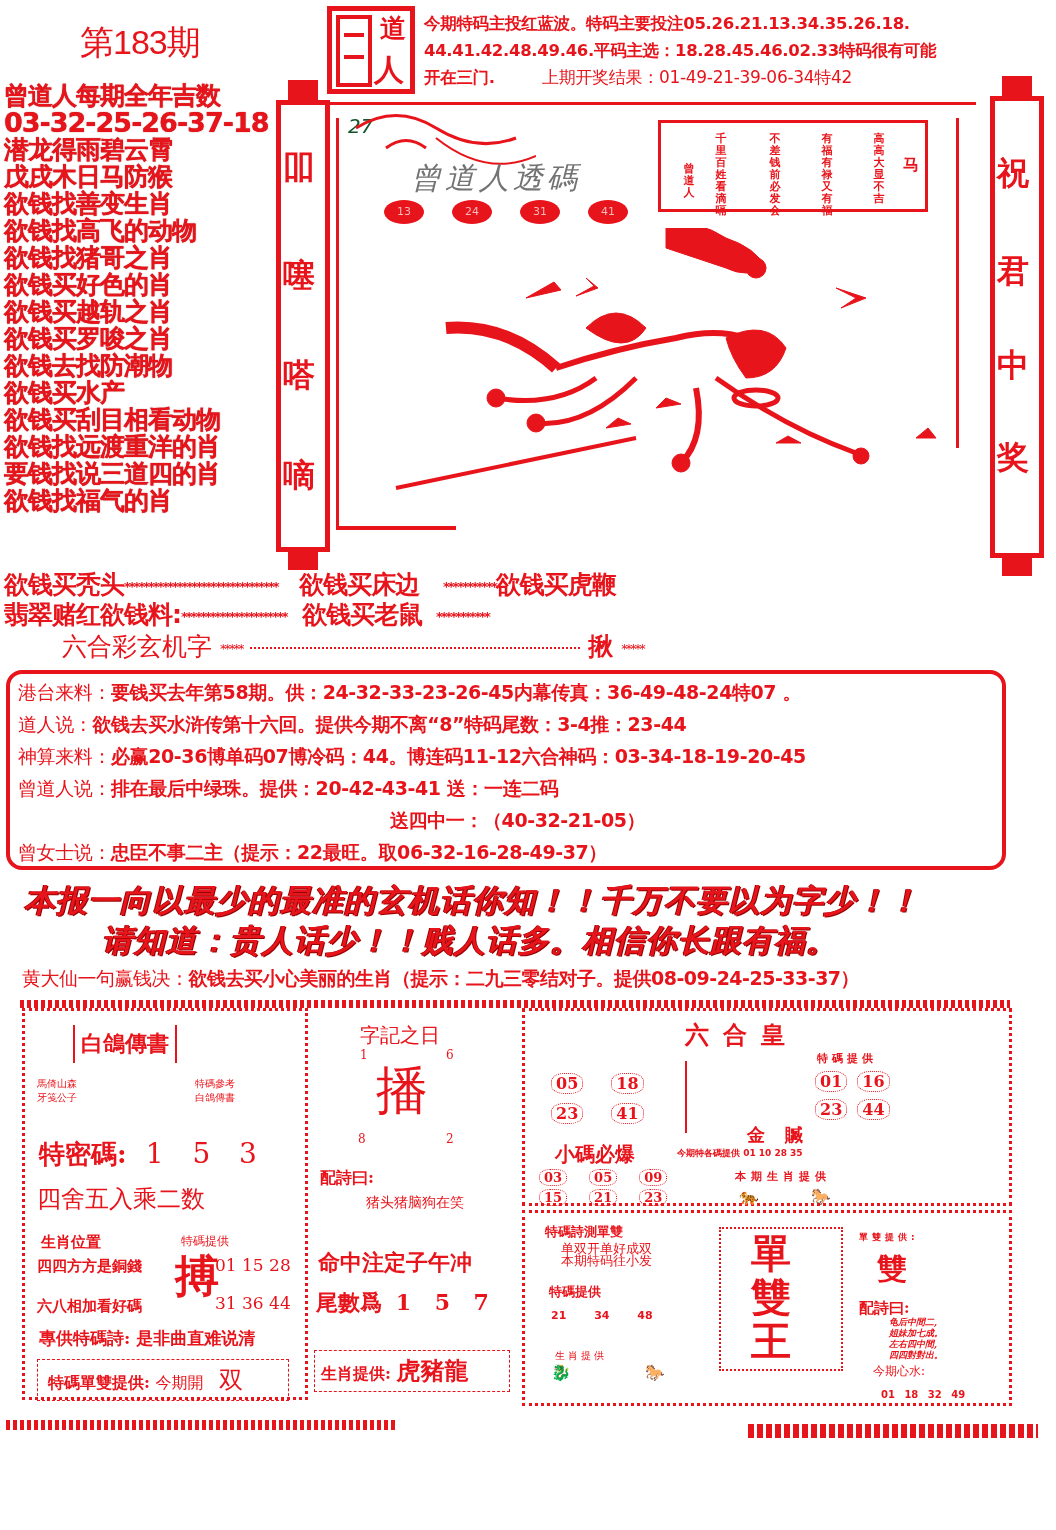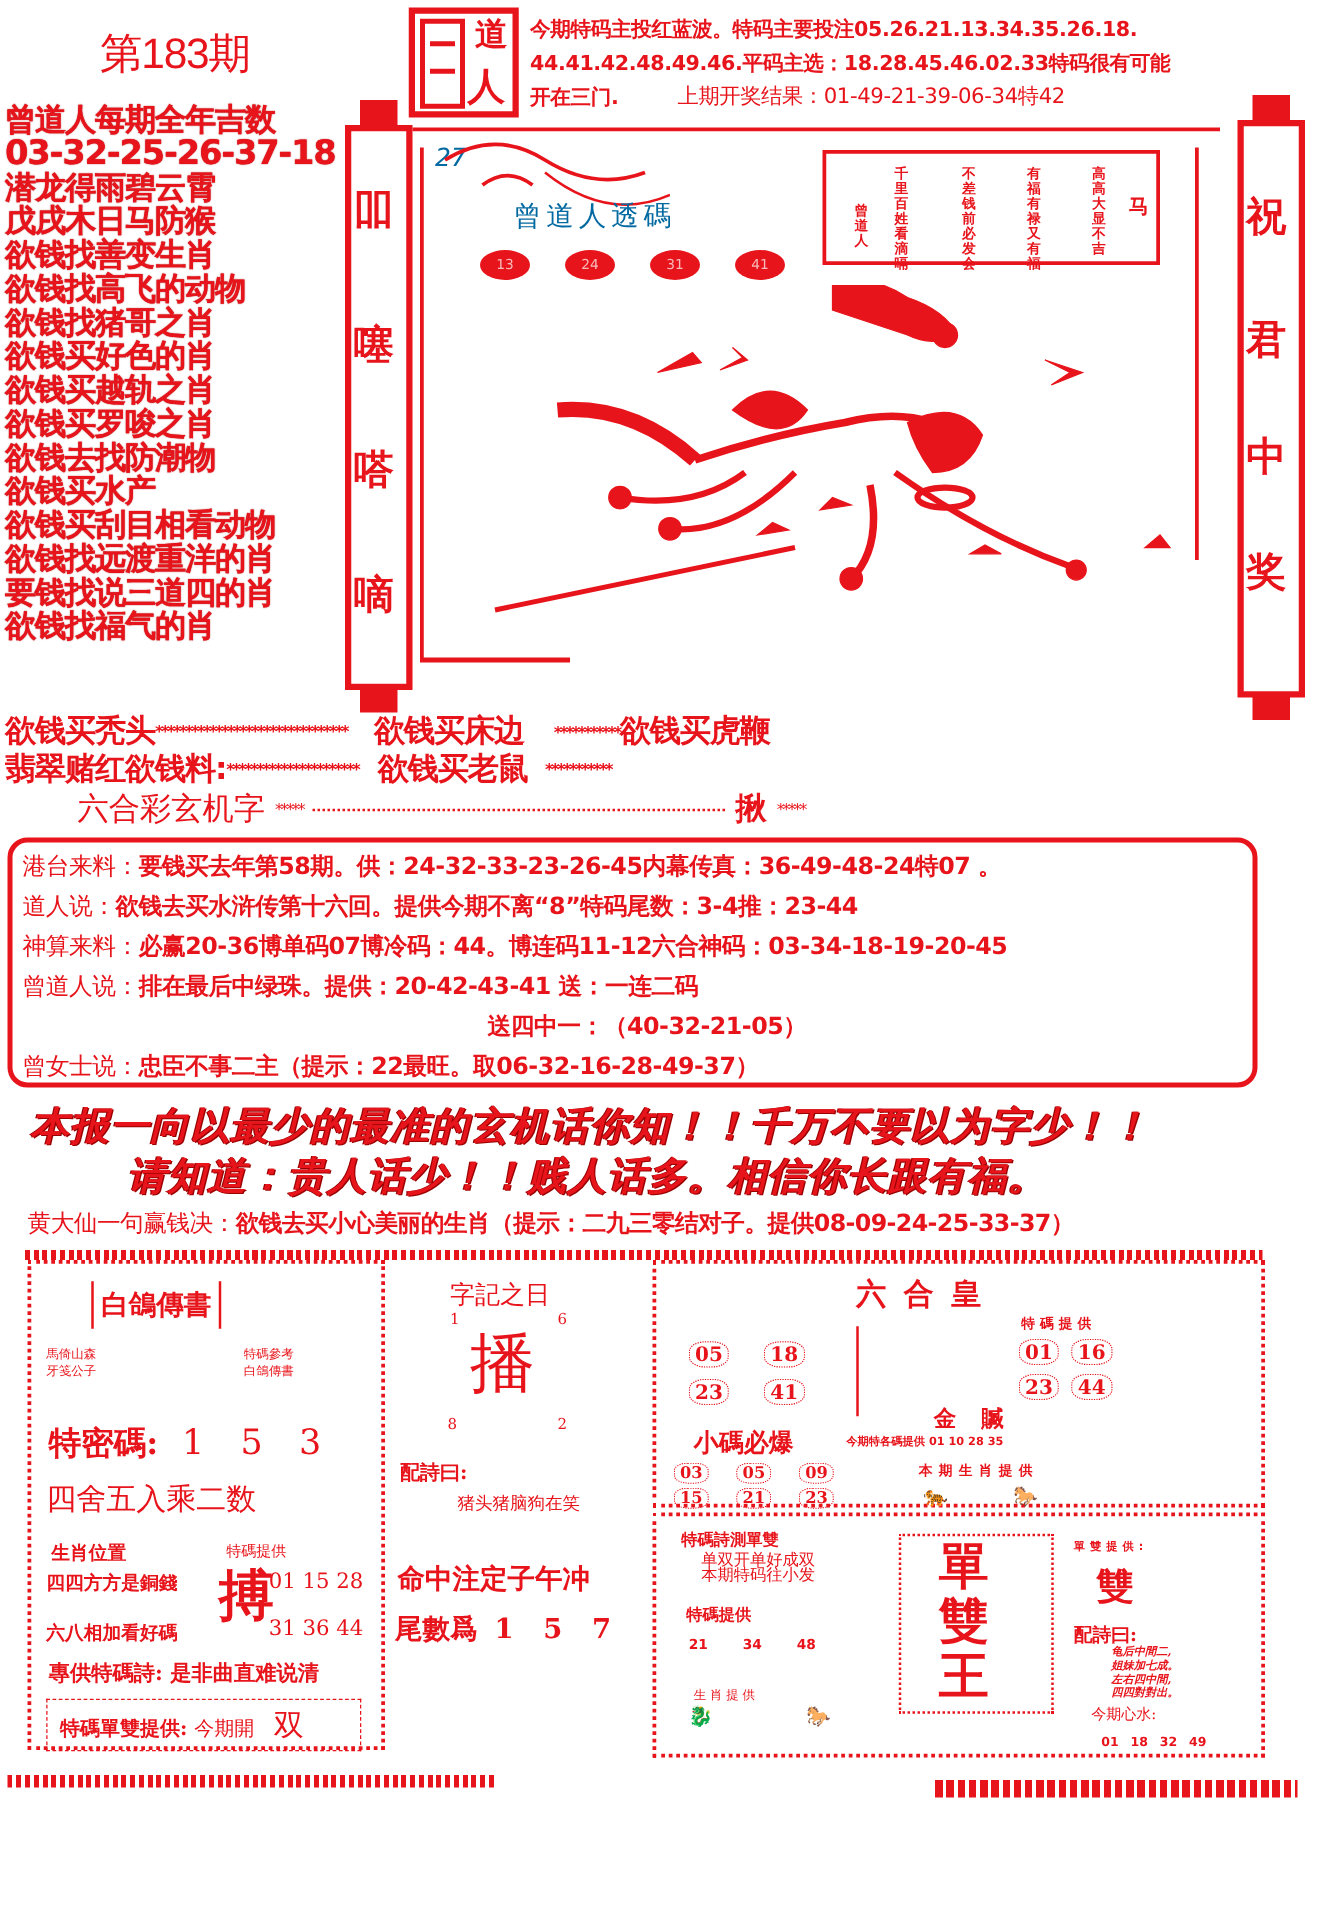"27" div { color: #0369a1 -> #14532d }
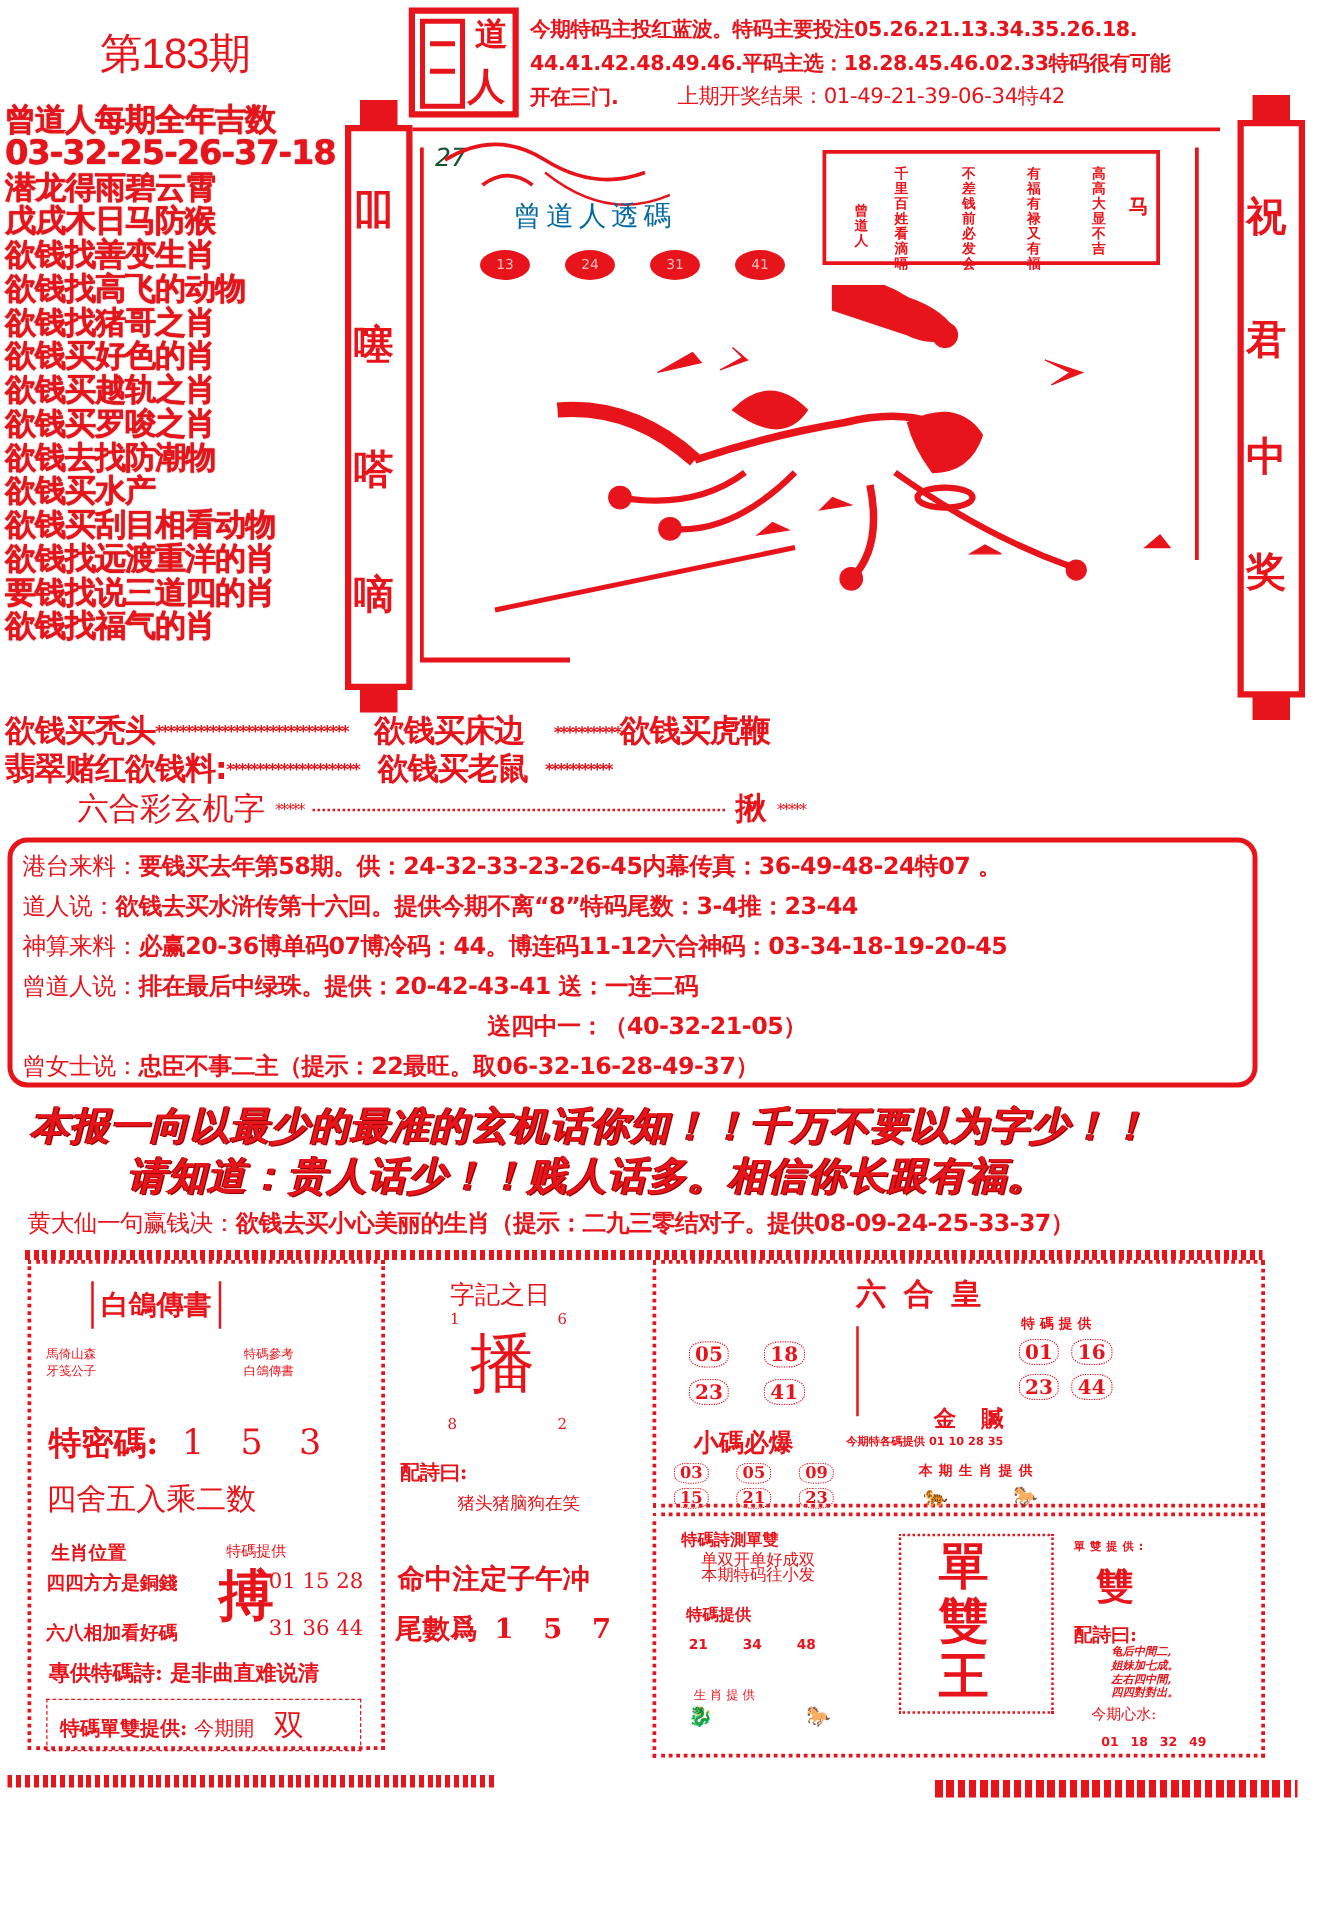"曾道人透碼" #pic-title { color: #0369a1 -> #737373; font-size: 22px -> 30px; font-style: none -> italic }
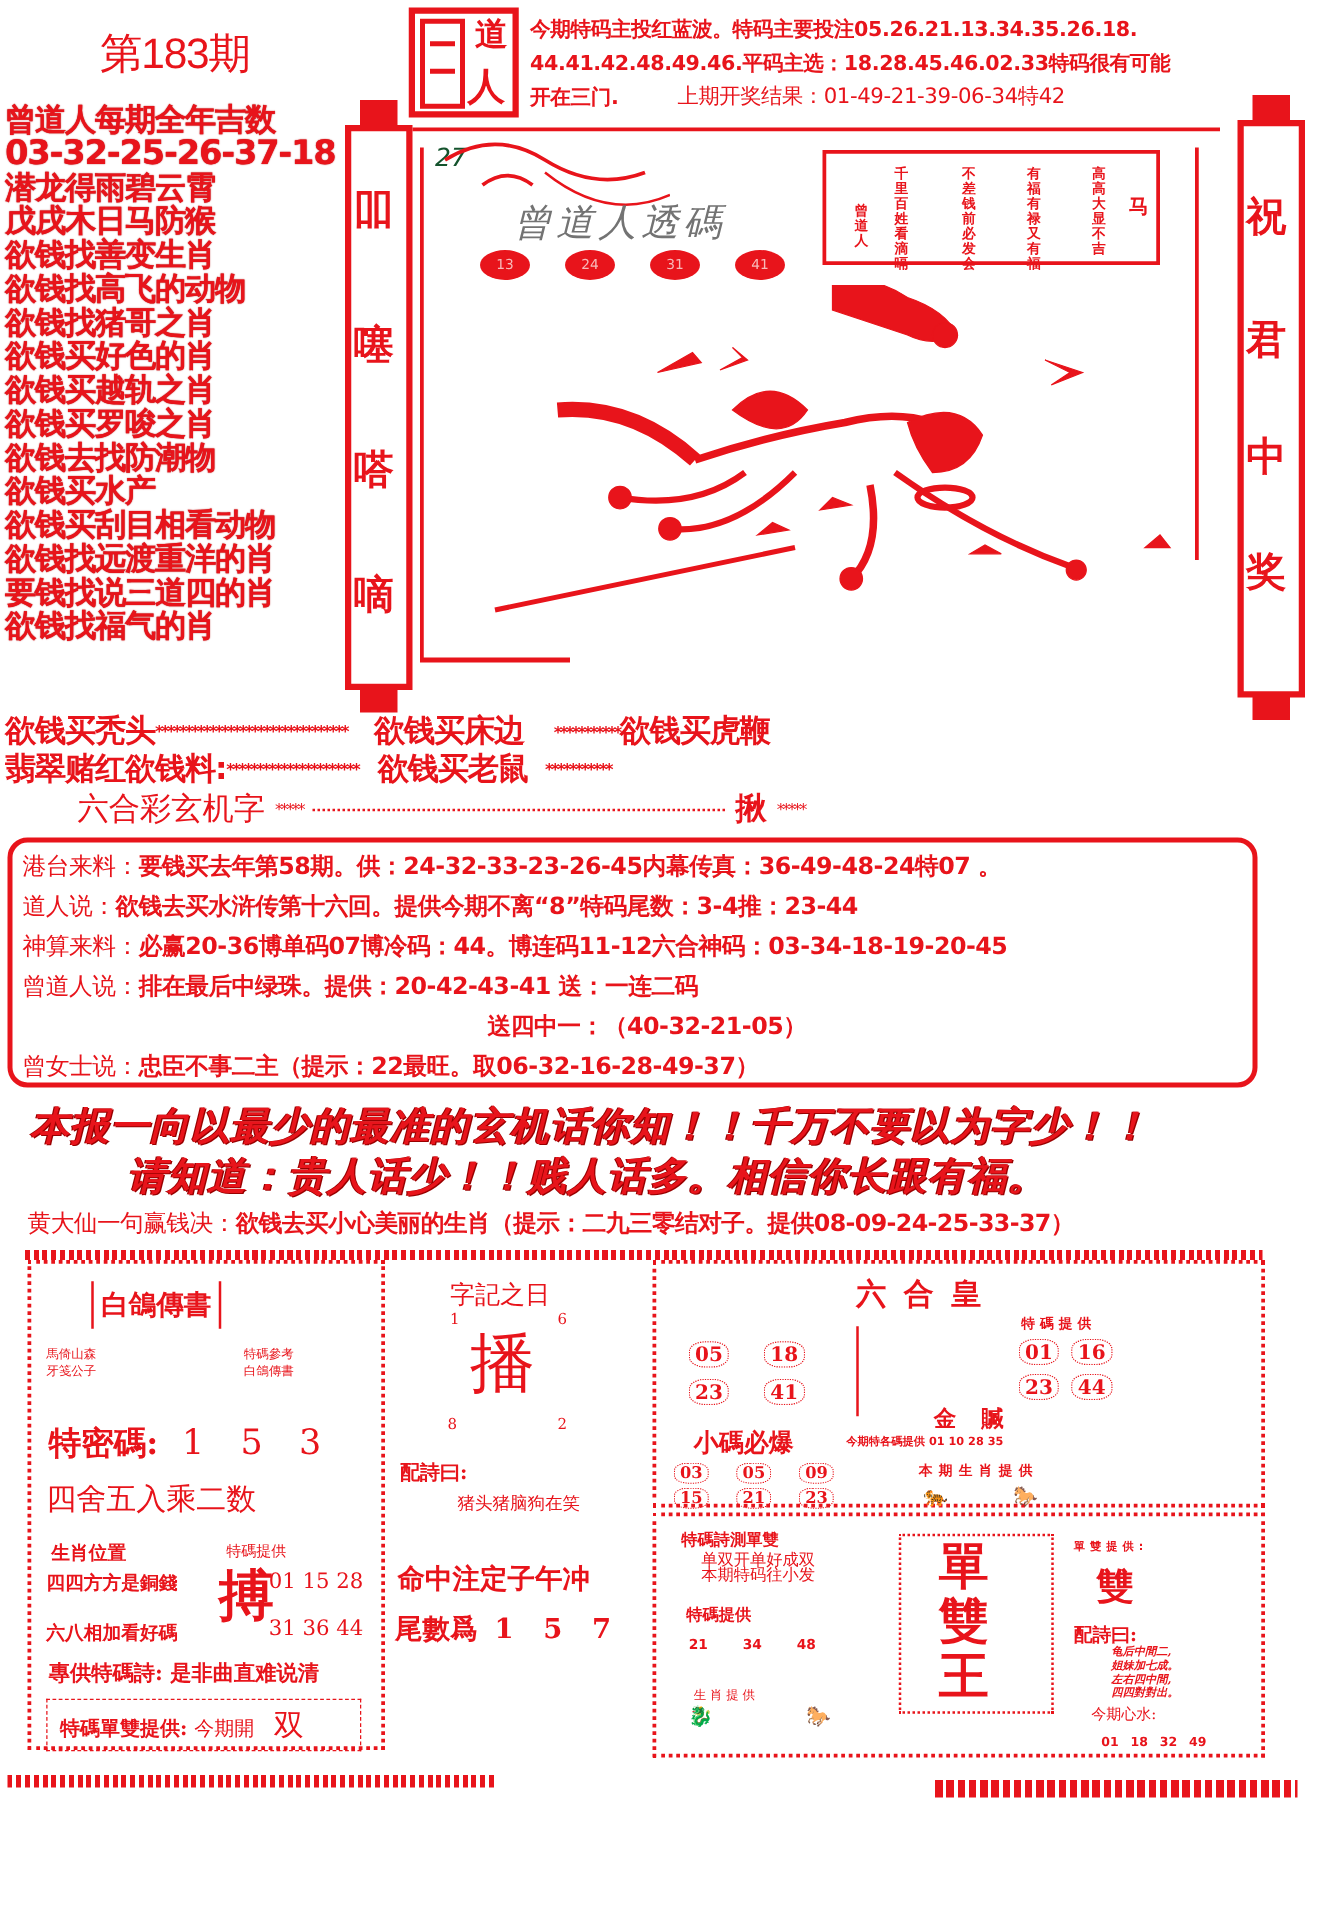"生肖提供: 虎豬龍" div.panel-text { html: none -> <div><span>生肖提供:</span> <span>虎豬龍</span></div> }
